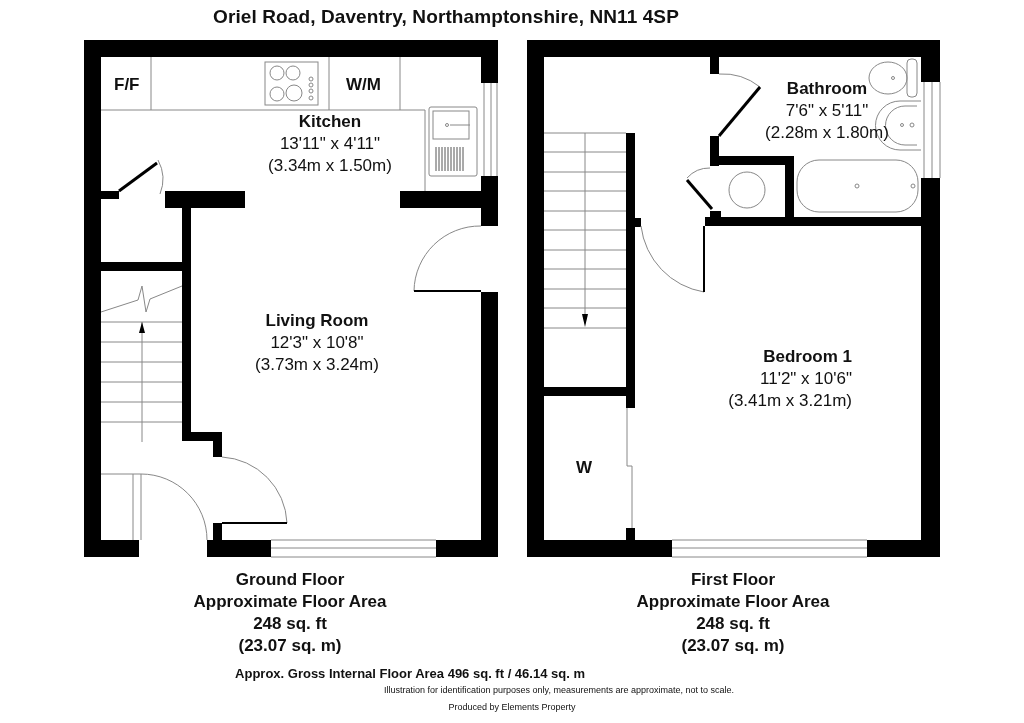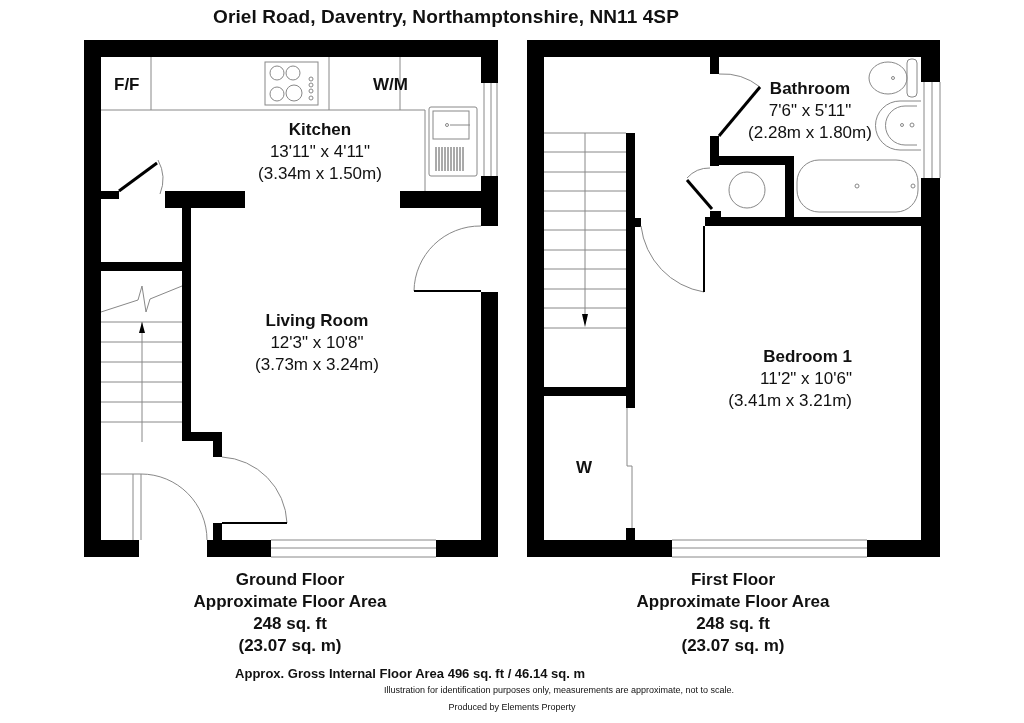"W/M" div.fixture-label { margin-left: 27px -> none }
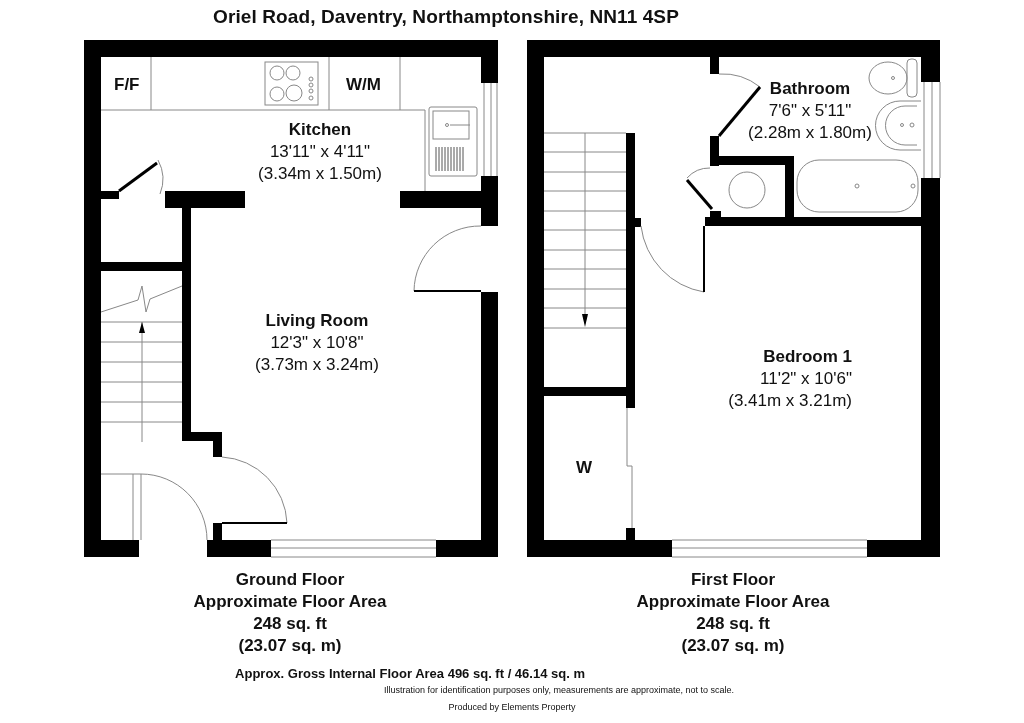"Bathroom" div.room-label { left: 705px -> 722px }
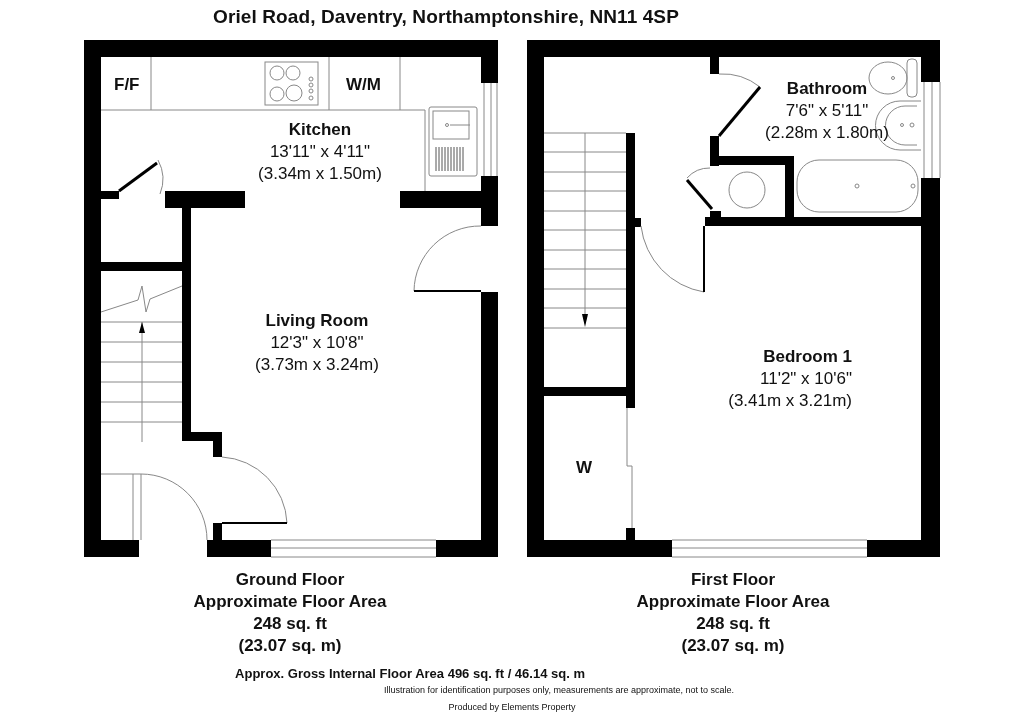"Kitchen" div.room-label { left: 215px -> 225px; margin-top: 8px -> none }
